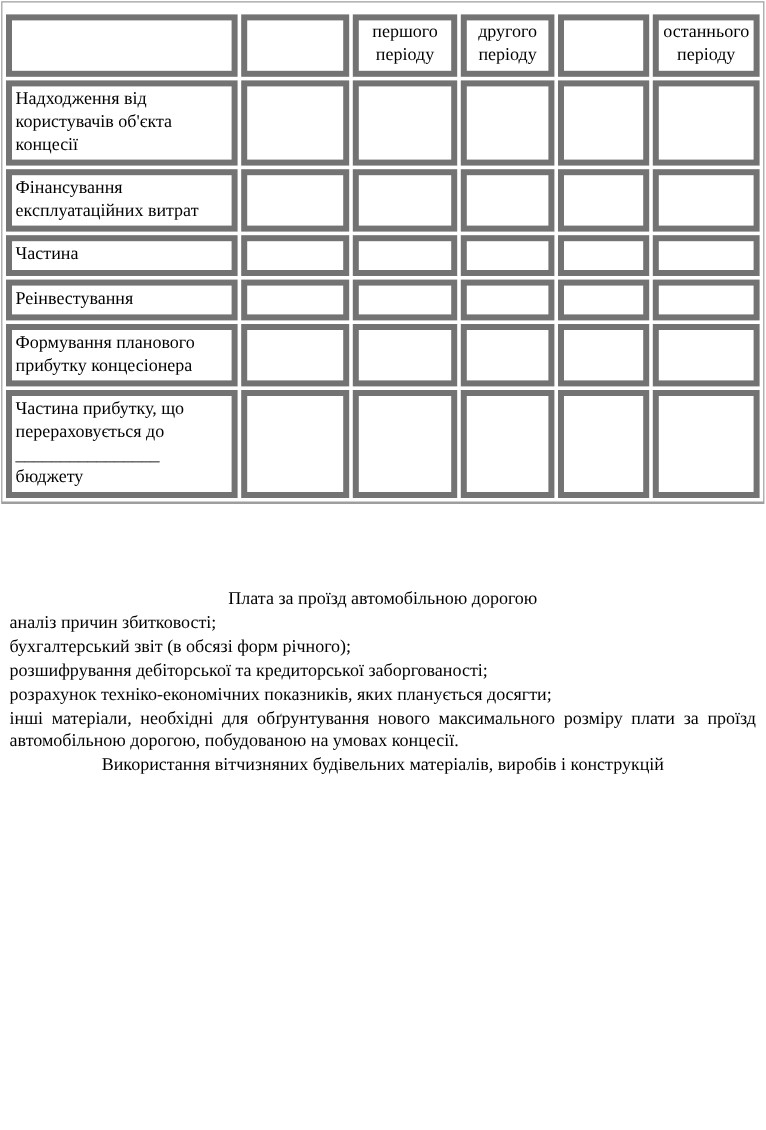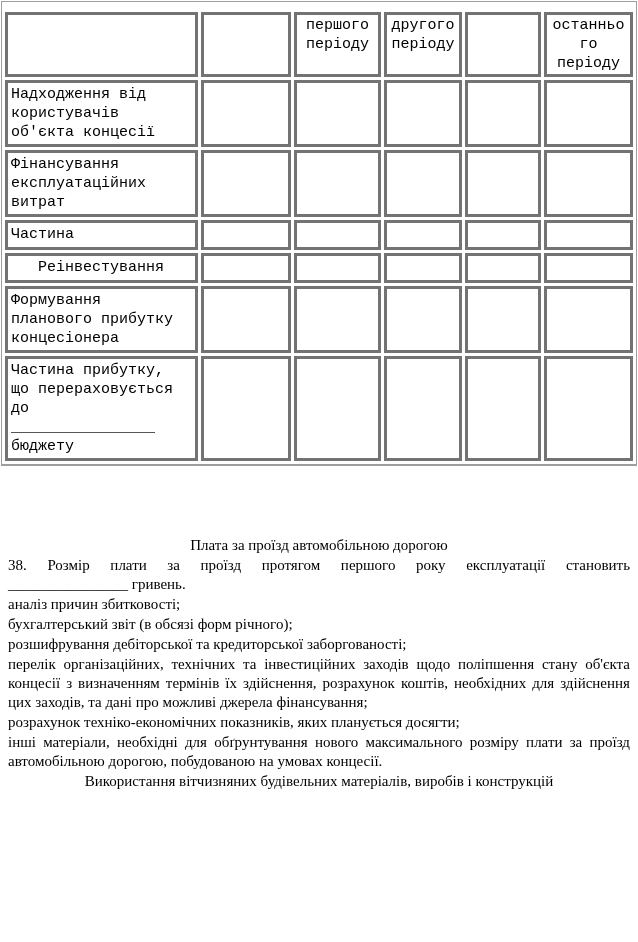"першого періоду" td { border: 3px solid #737373 -> 5px solid #737373; font-family: Liberation Mono, monospace -> none }
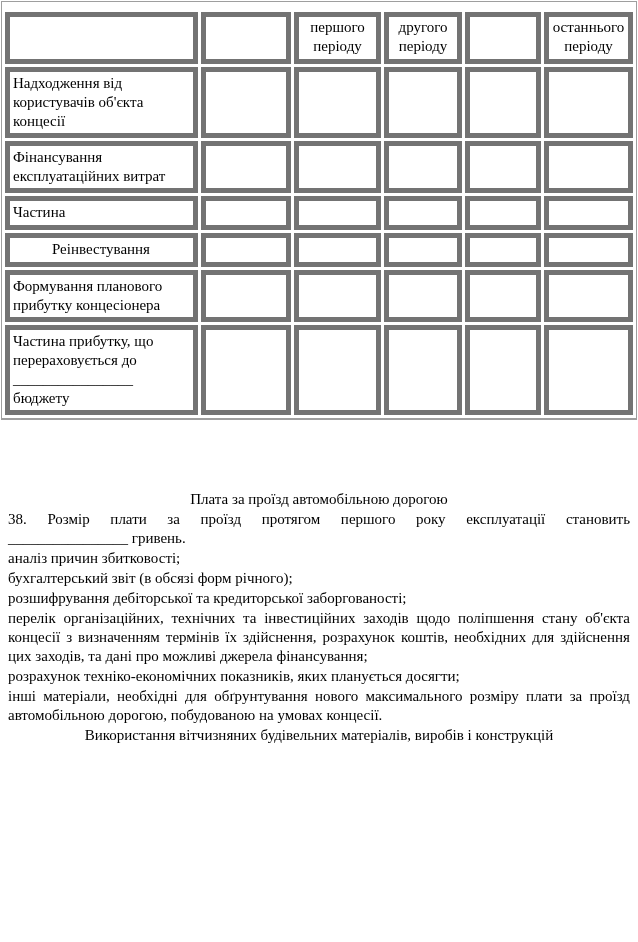"Реінвестування" tr.r4 td { text-align: center -> none }
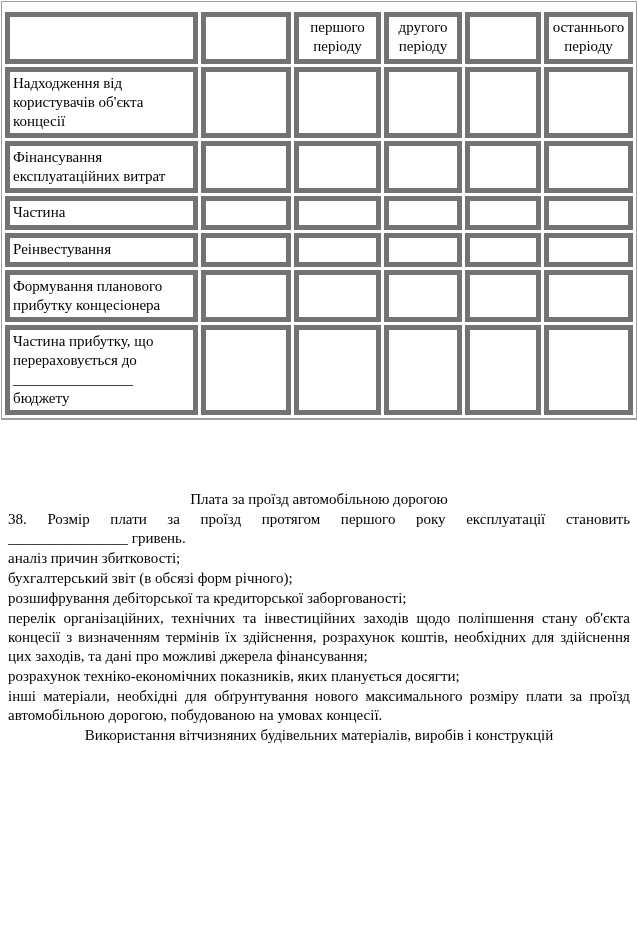"38. Розмір плати за проїзд" p { html: <p> <span>38. Розмір плати за проїзд протягом першого року експлуатації становить</span> <span>________________</span> <span>гривень.</span> </p> -> none }
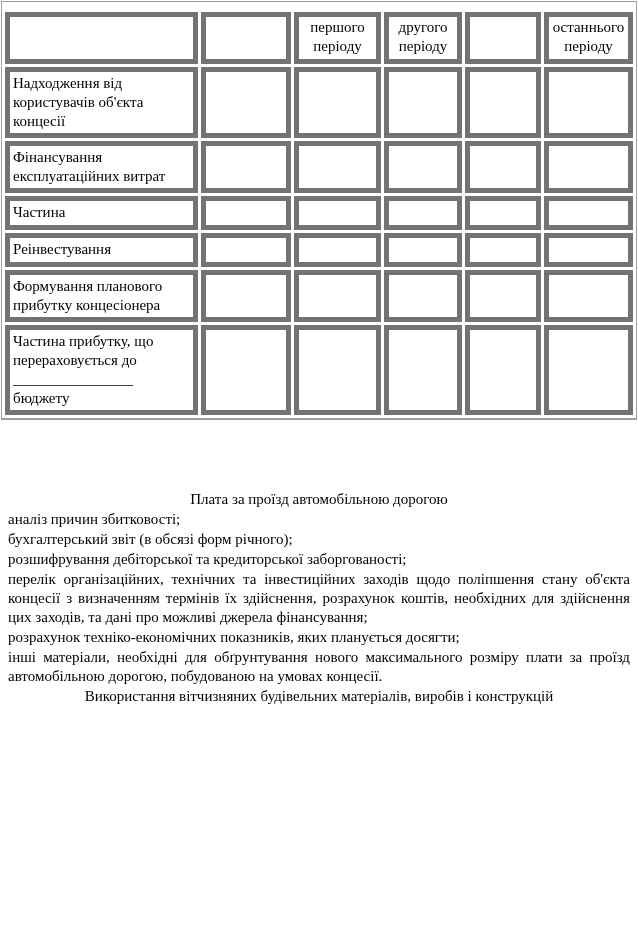"перелік організаційних, технічних та" p { html: <p>перелік організаційних, технічних та інвестиційних заходів щодо поліпшення стану об'єкта концесії з визначенням термінів їх здійснення, розрахунок коштів, необхідних для здійснення цих заходів, та дані про можливі джерела фінансування;</p> -> none }
